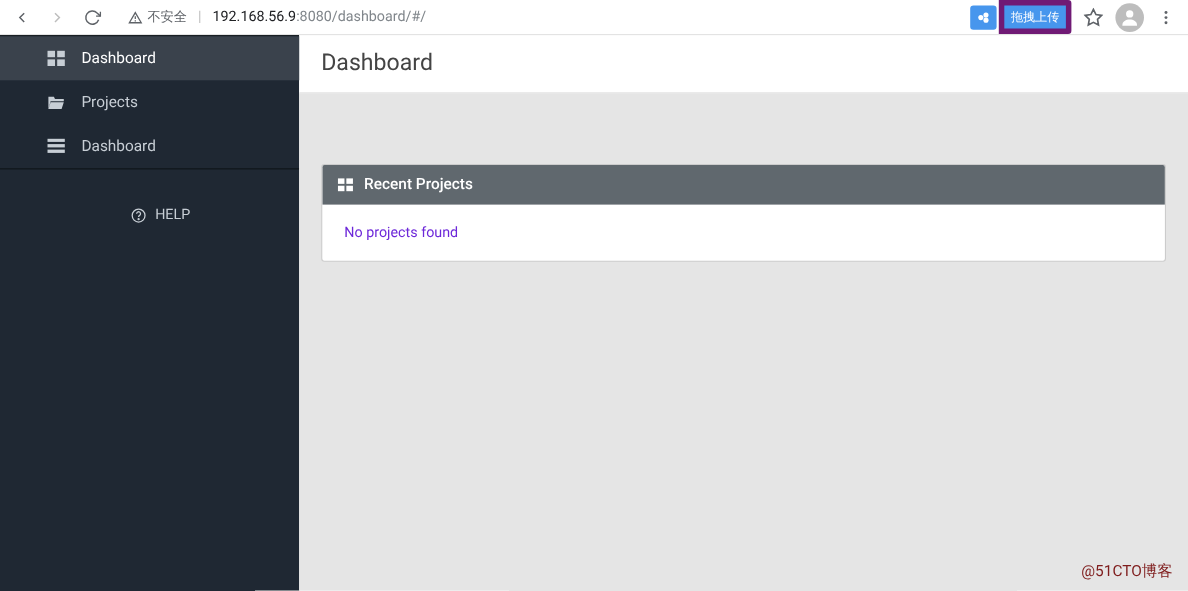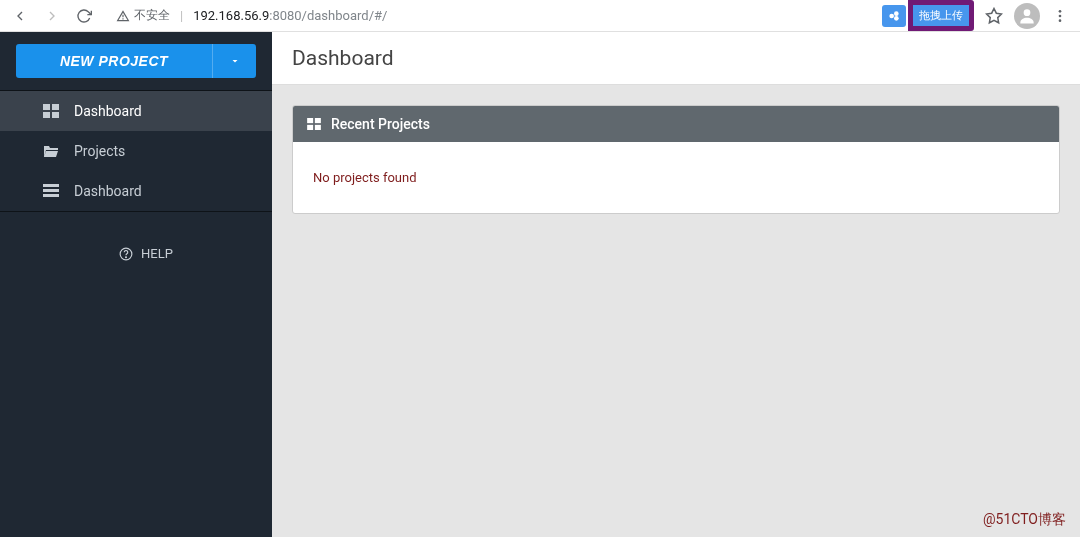"NEW PROJECT" div.new-project-wrap { html: <div> <button> <span>NEW PROJECT</span> </button> <button> <svg> <path></path> </svg> </button> </div> -> none }
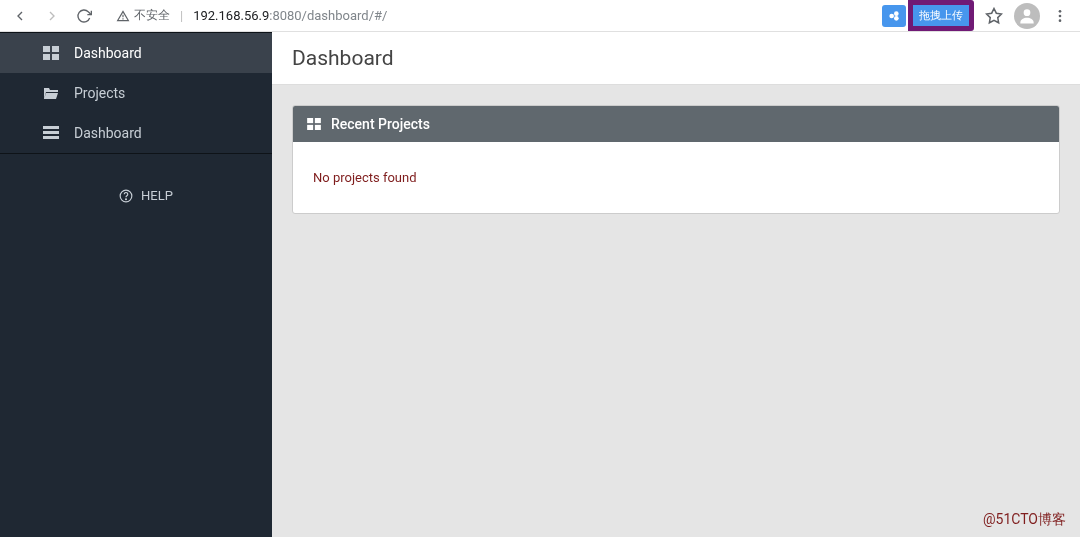"Recent Projects" .panel { margin-top: none -> 44px }
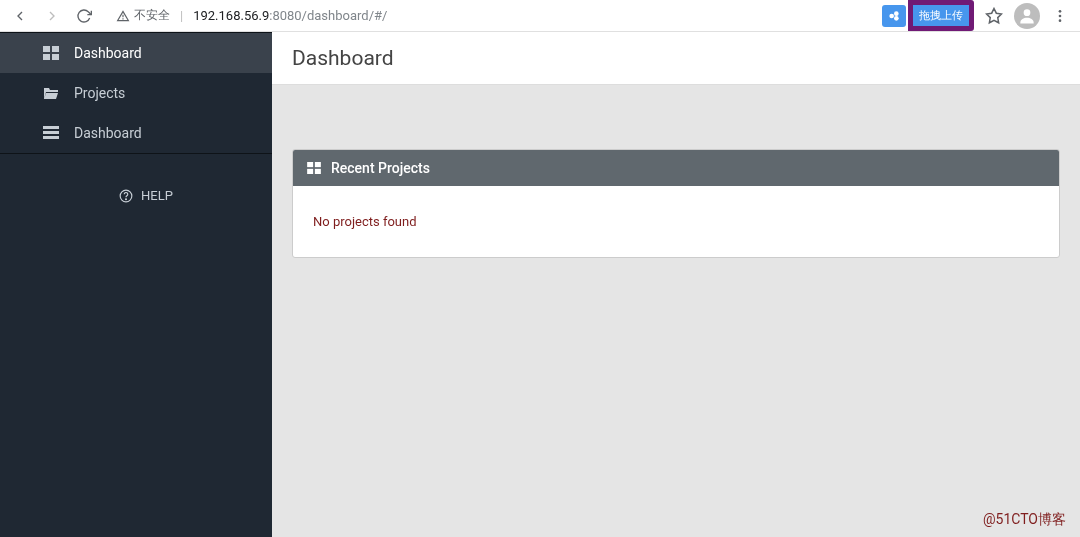"No projects found" .panel-body { color: #7f1d1d -> #6d28d9; padding: 28px 20px -> 18px 20px }
